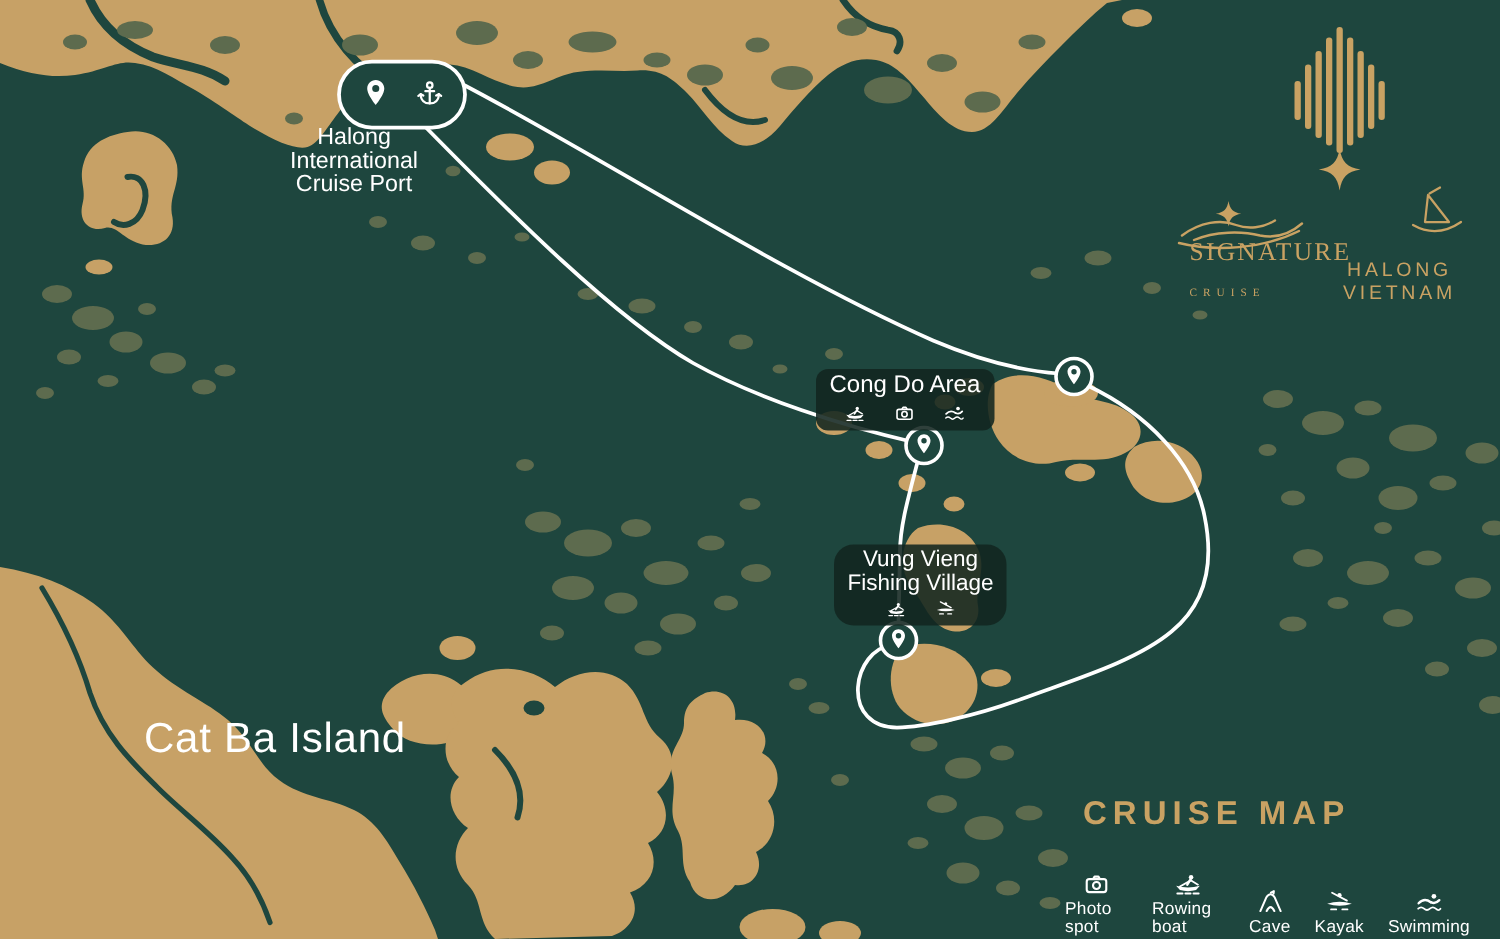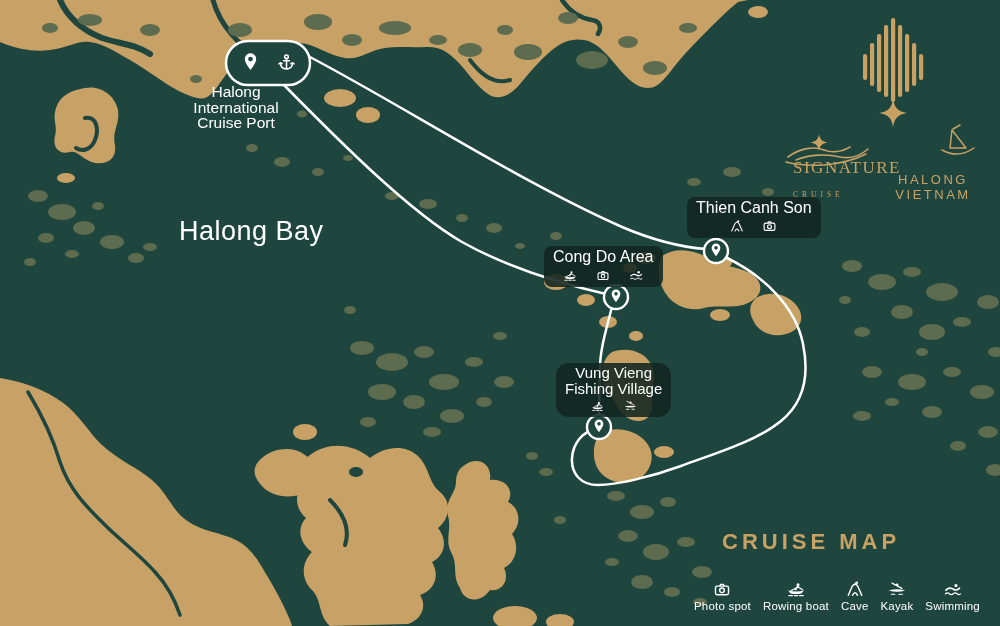"Thien Canh Son" div.badge { html: <div> <div>Thien Canh Son</div> <div> <svg> <use></use> </svg> <svg> <use></use> </svg> </div> </div> -> none }
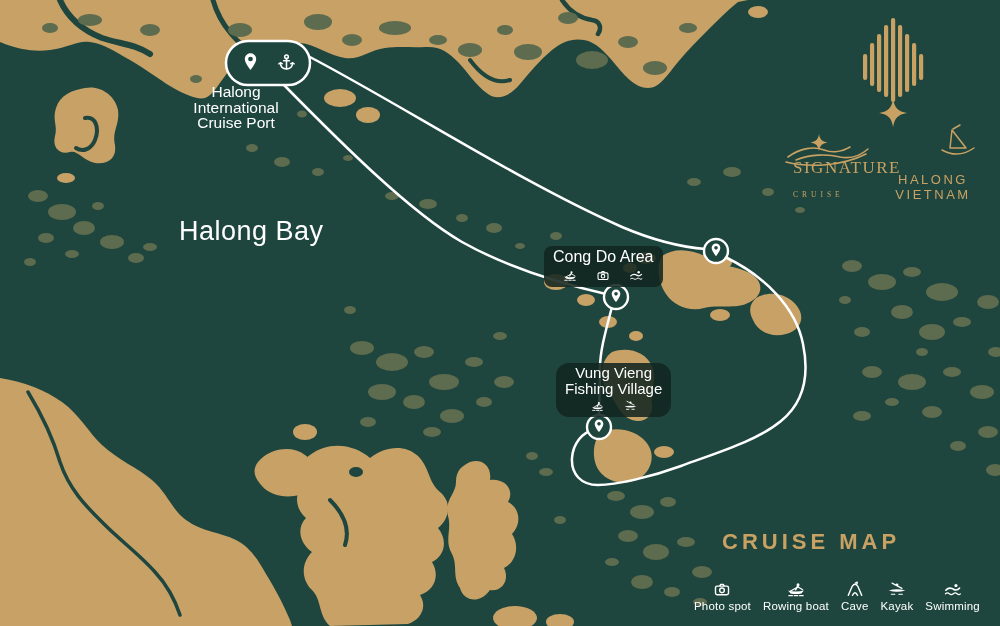"Halong Bay" div.lbl { html: <div>Halong Bay</div> -> none }
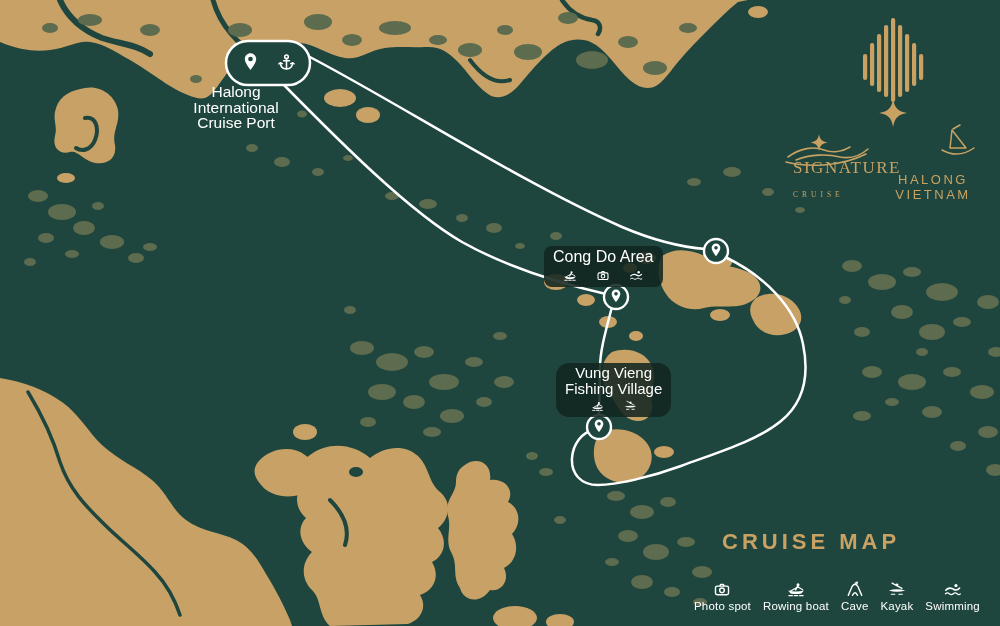"Cat Ba Island" div.lbl { html: none -> <div>Cat Ba Island</div> }
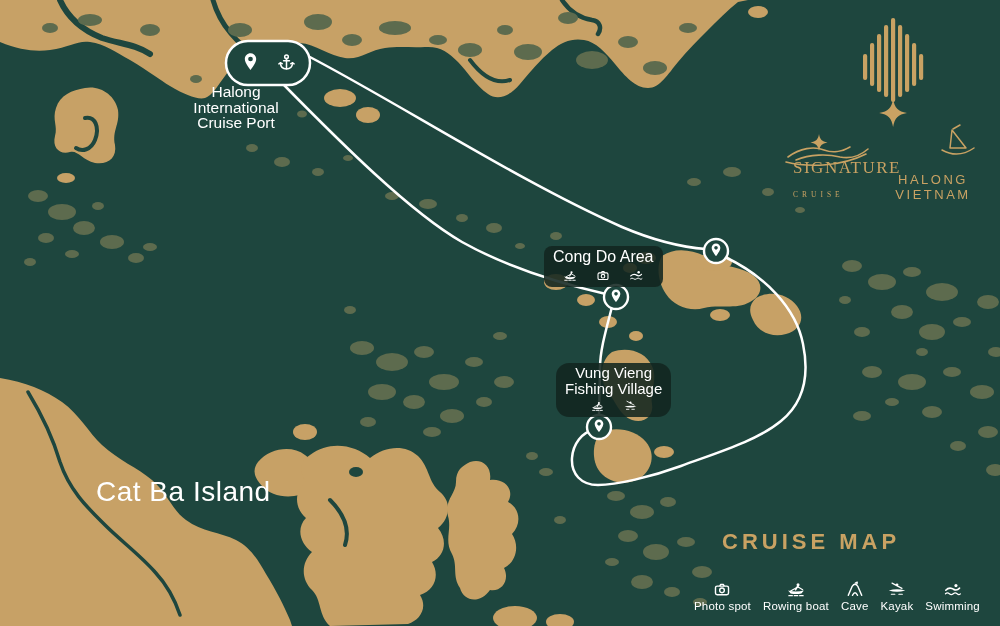"Photo spot" .legend .item { margin-left: none -> 16px }
